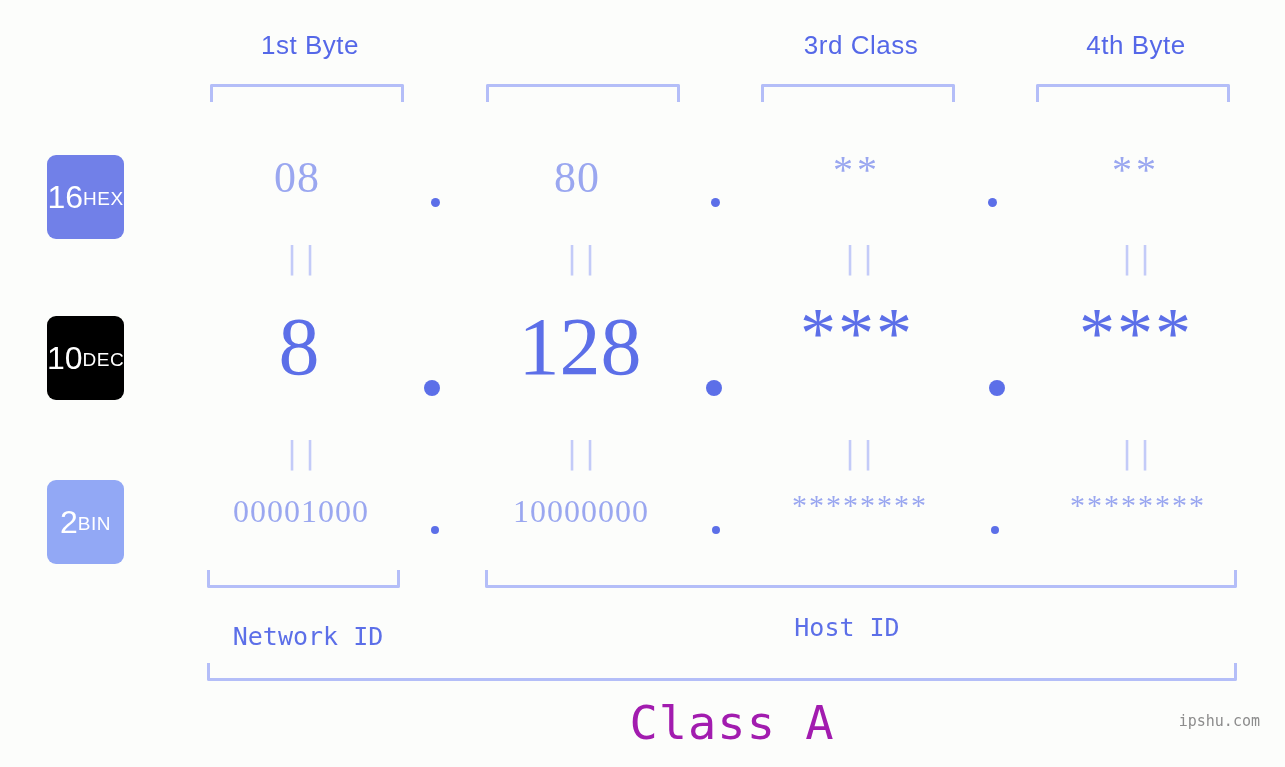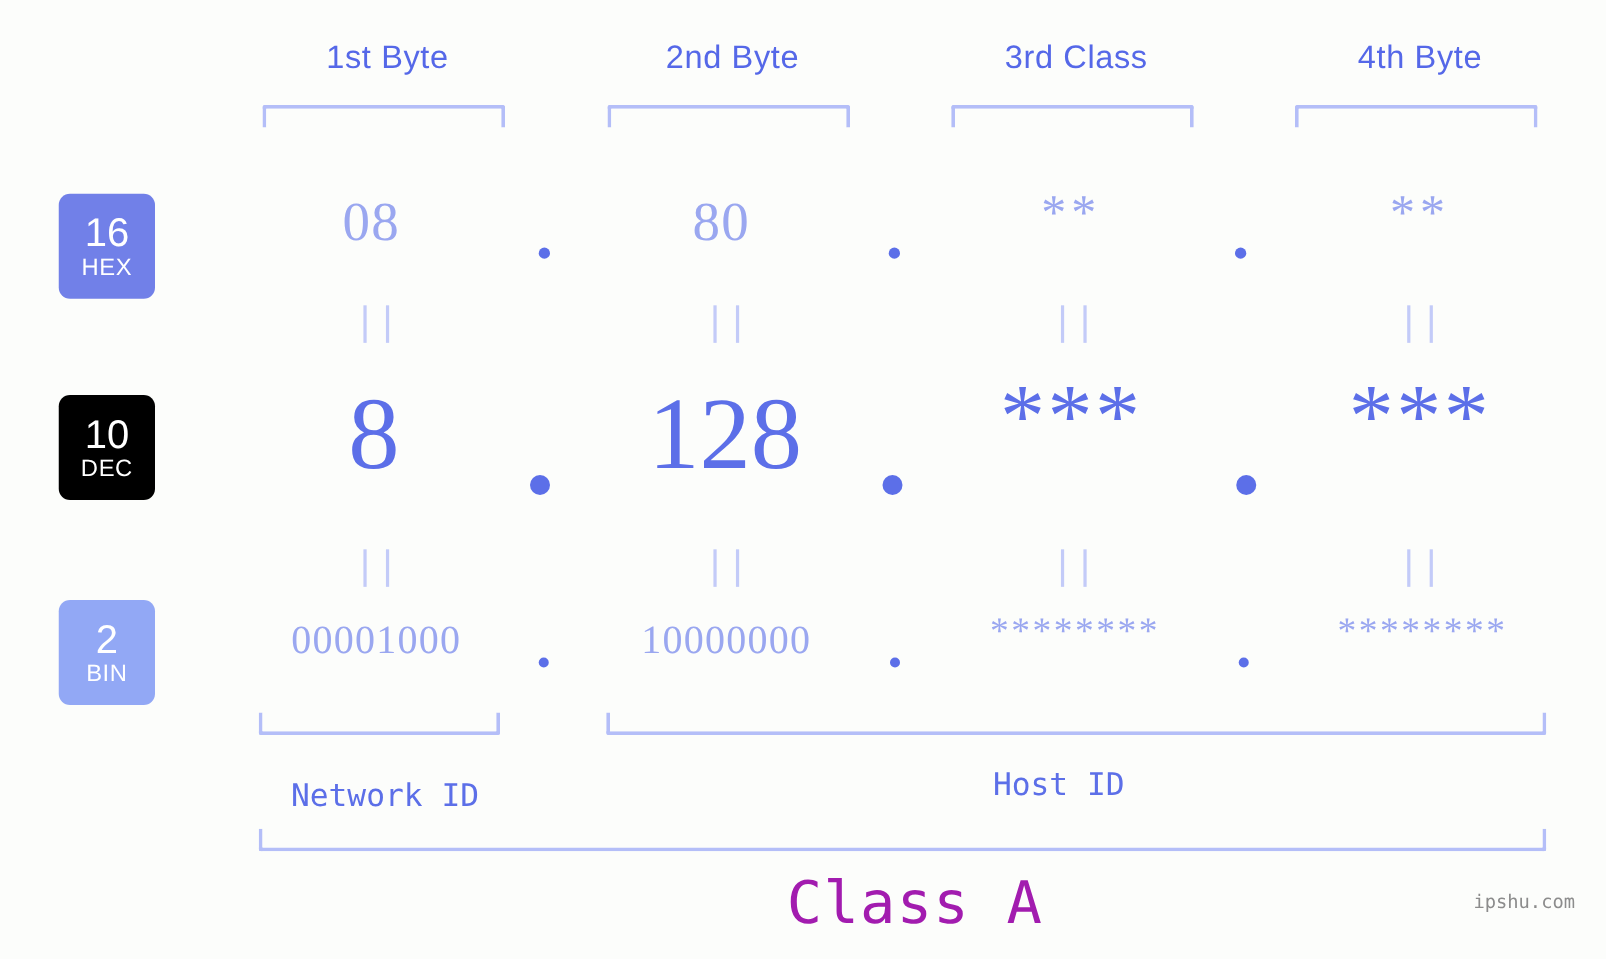"2nd Byte" div.byte-header { html: <div>2nd Byte</div> -> none }
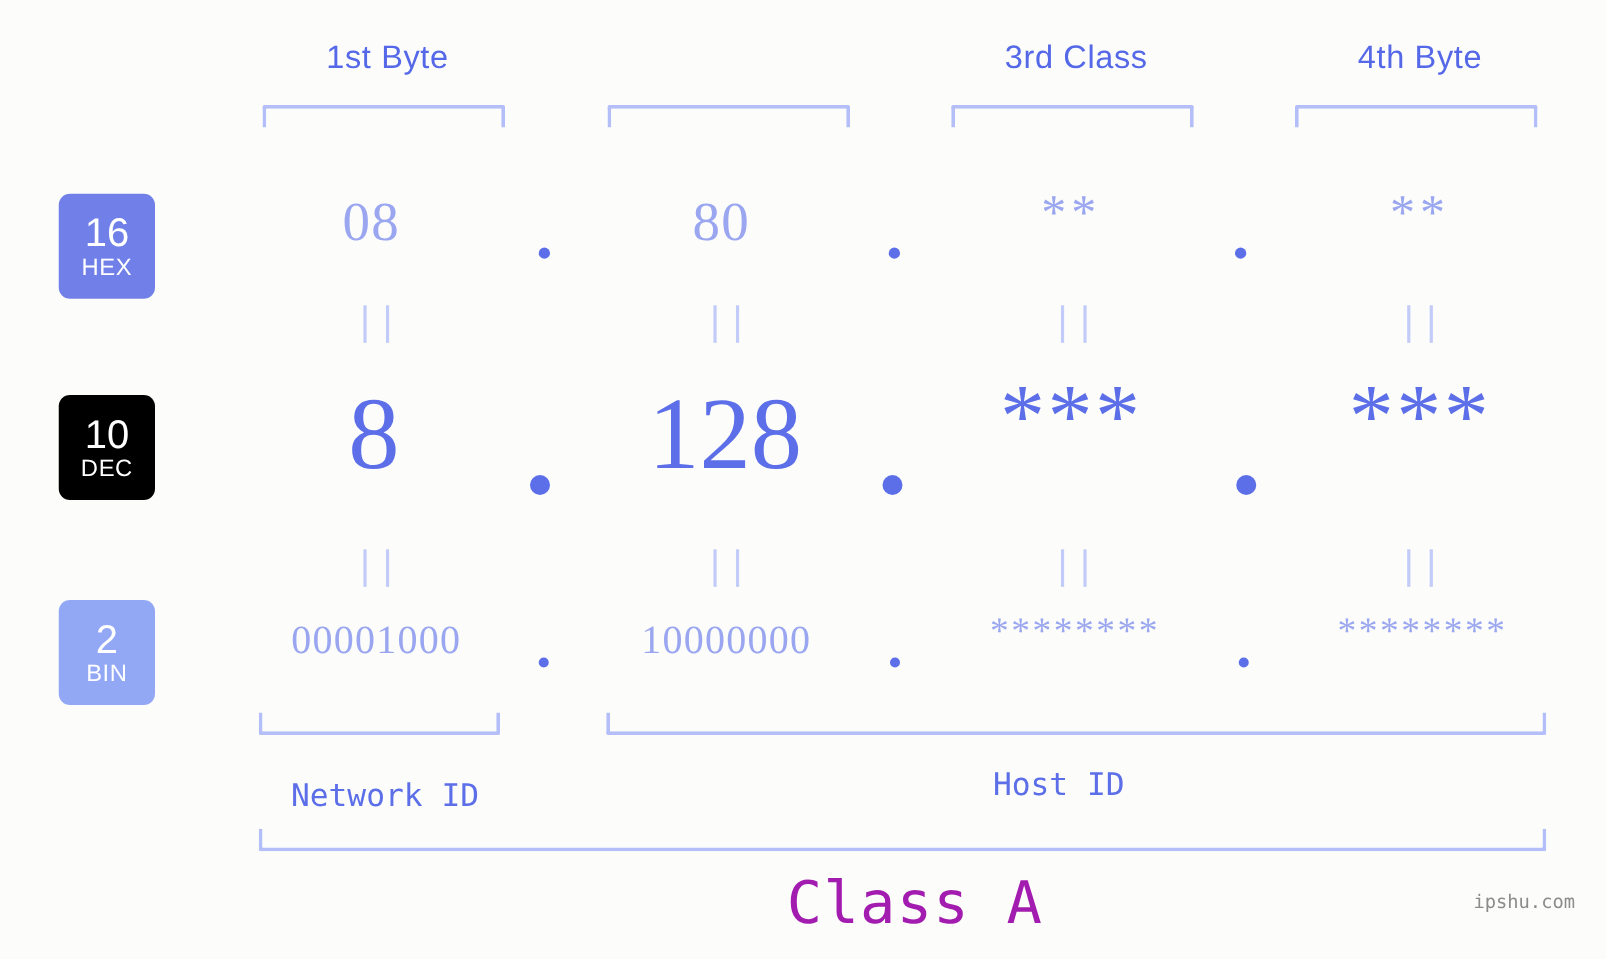"16" .badge { flex-direction: column -> none }
